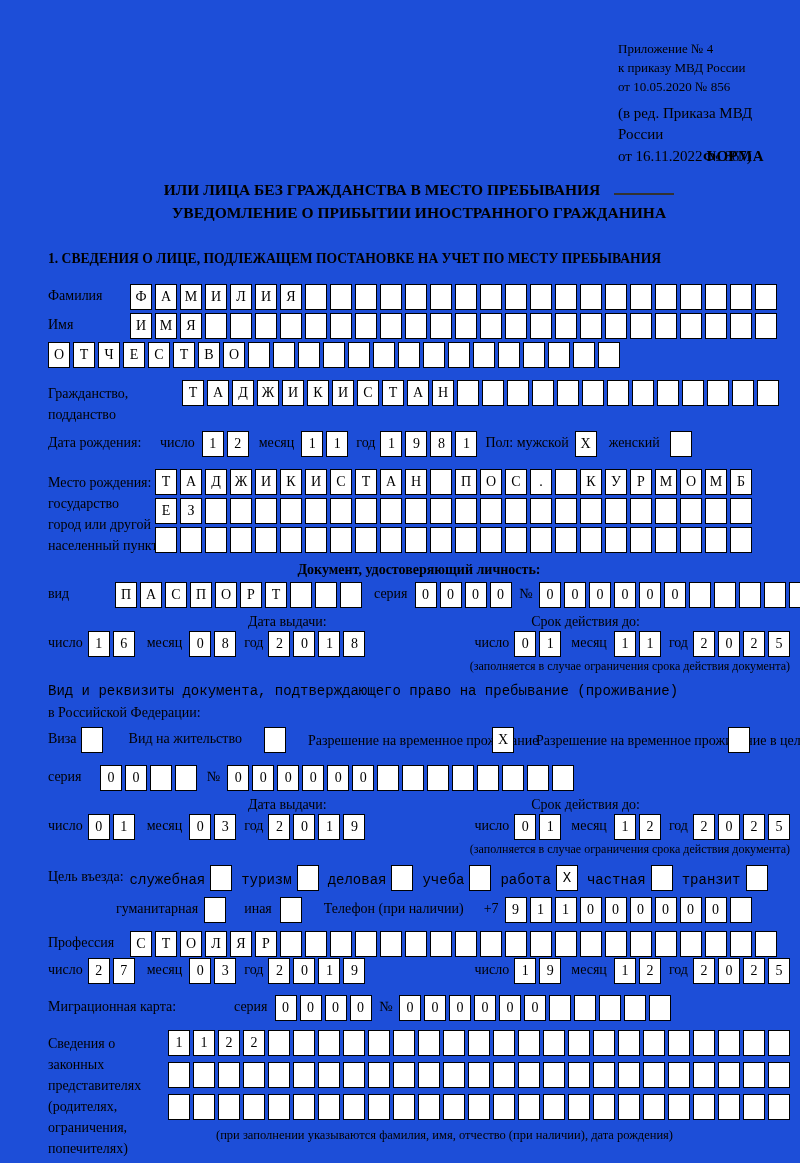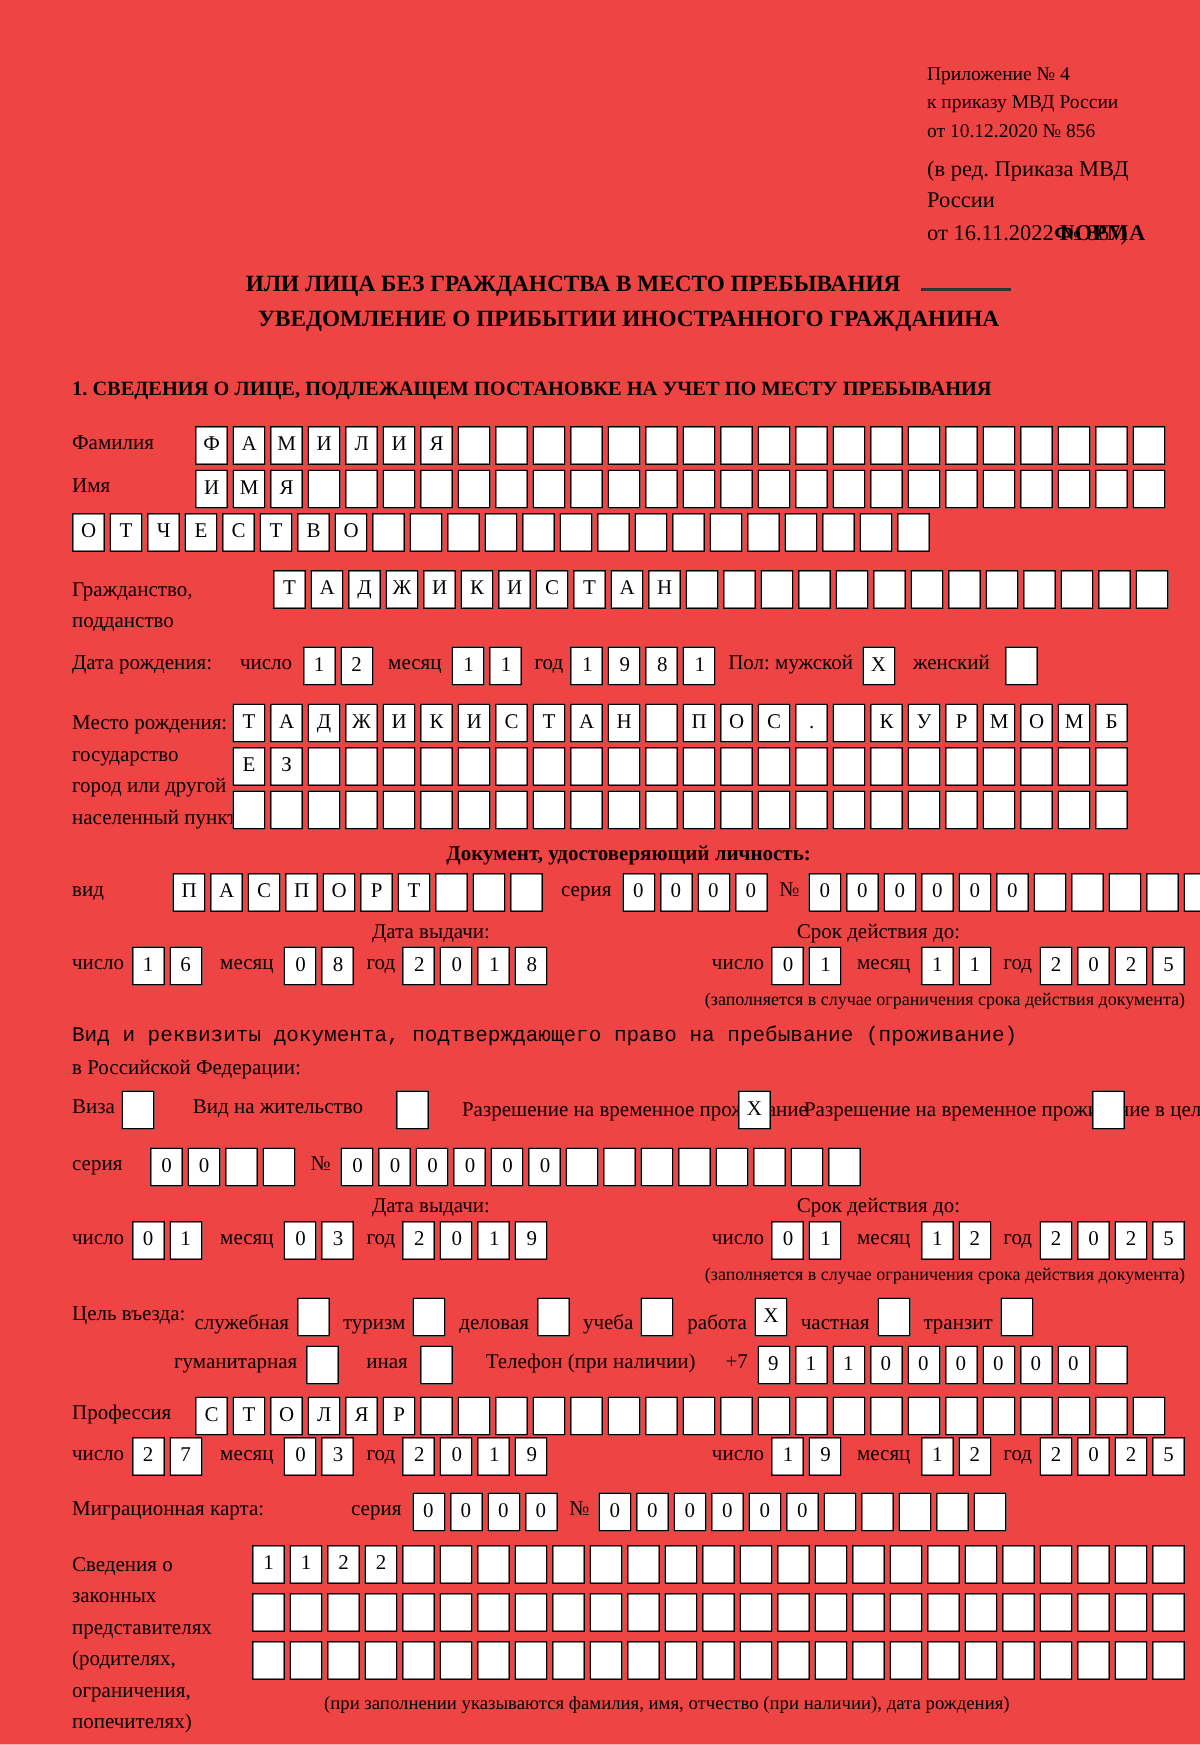"Приложение № 4" .page { background: #ef4444 -> #1d4ed8 }
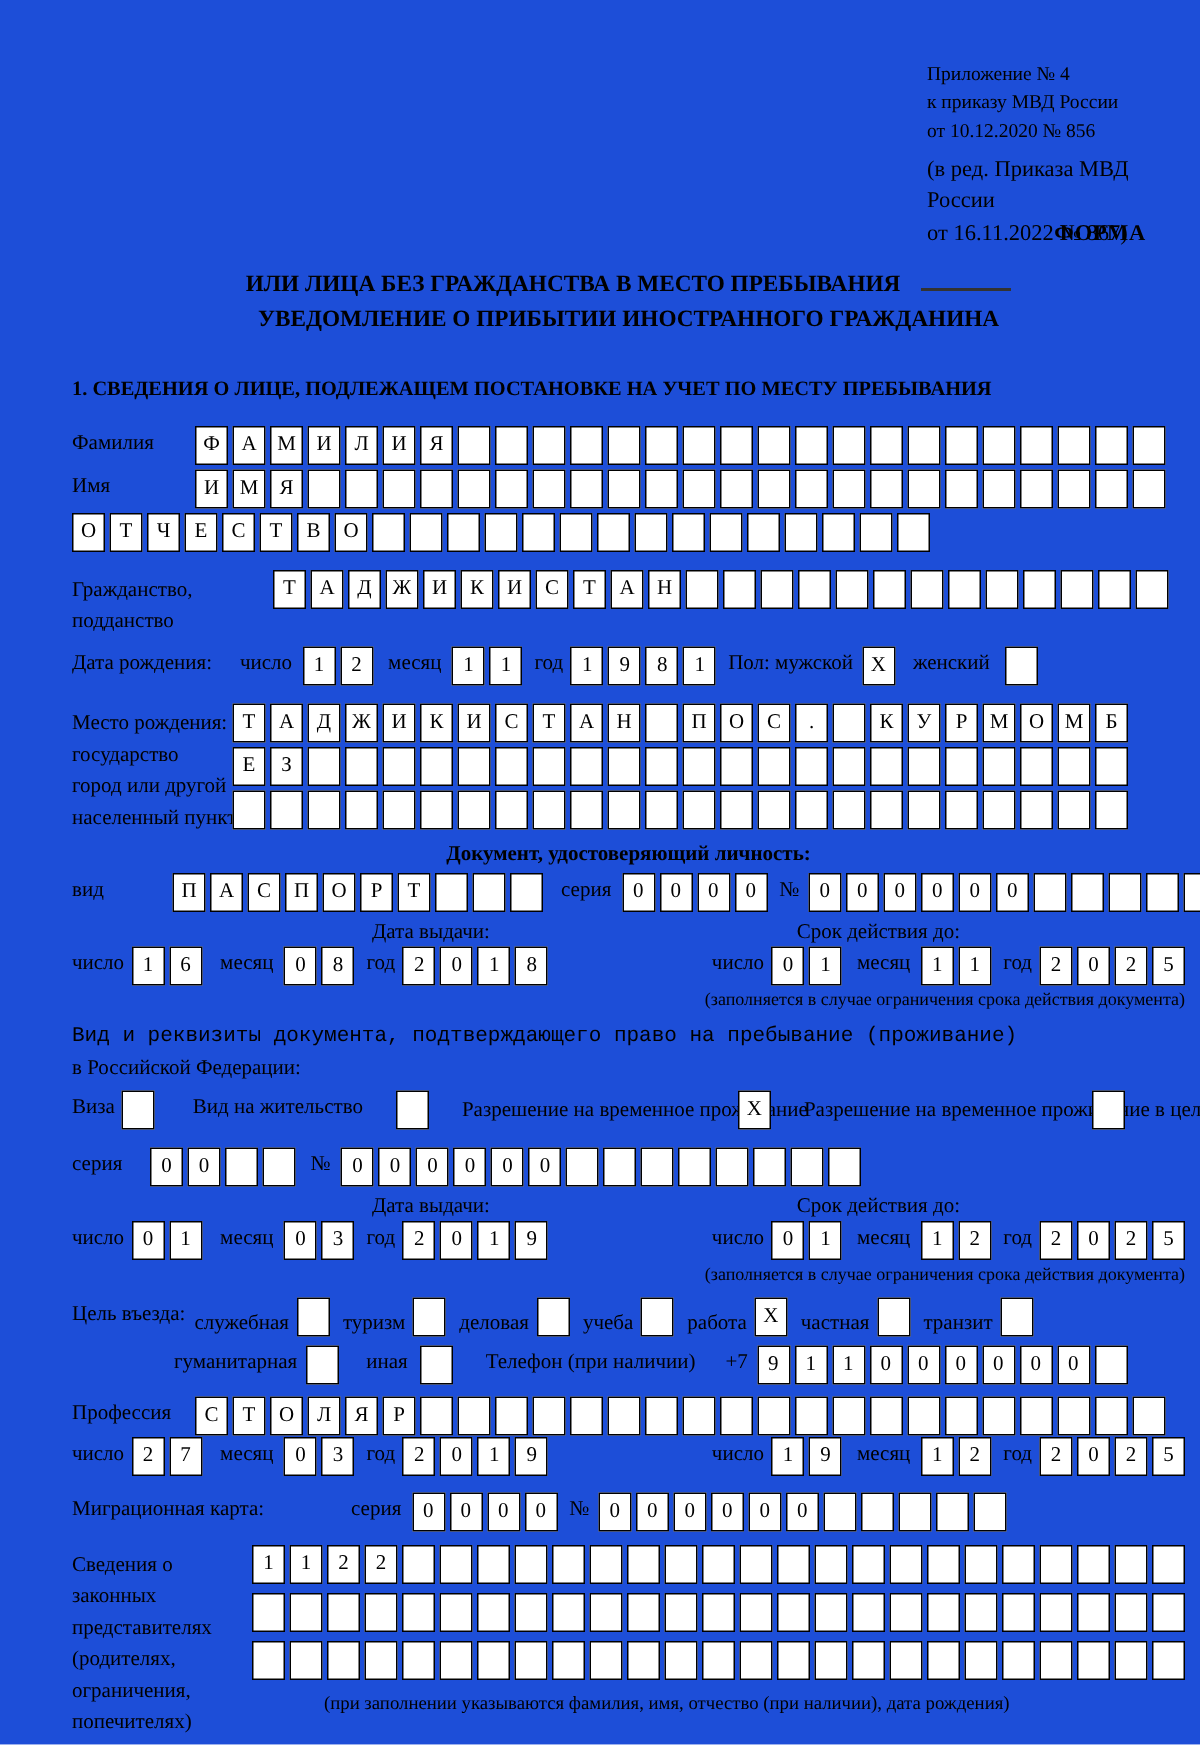"от 10.12.2020 № 856" div { text: 10.12.2020 -> 10.05.2020 }
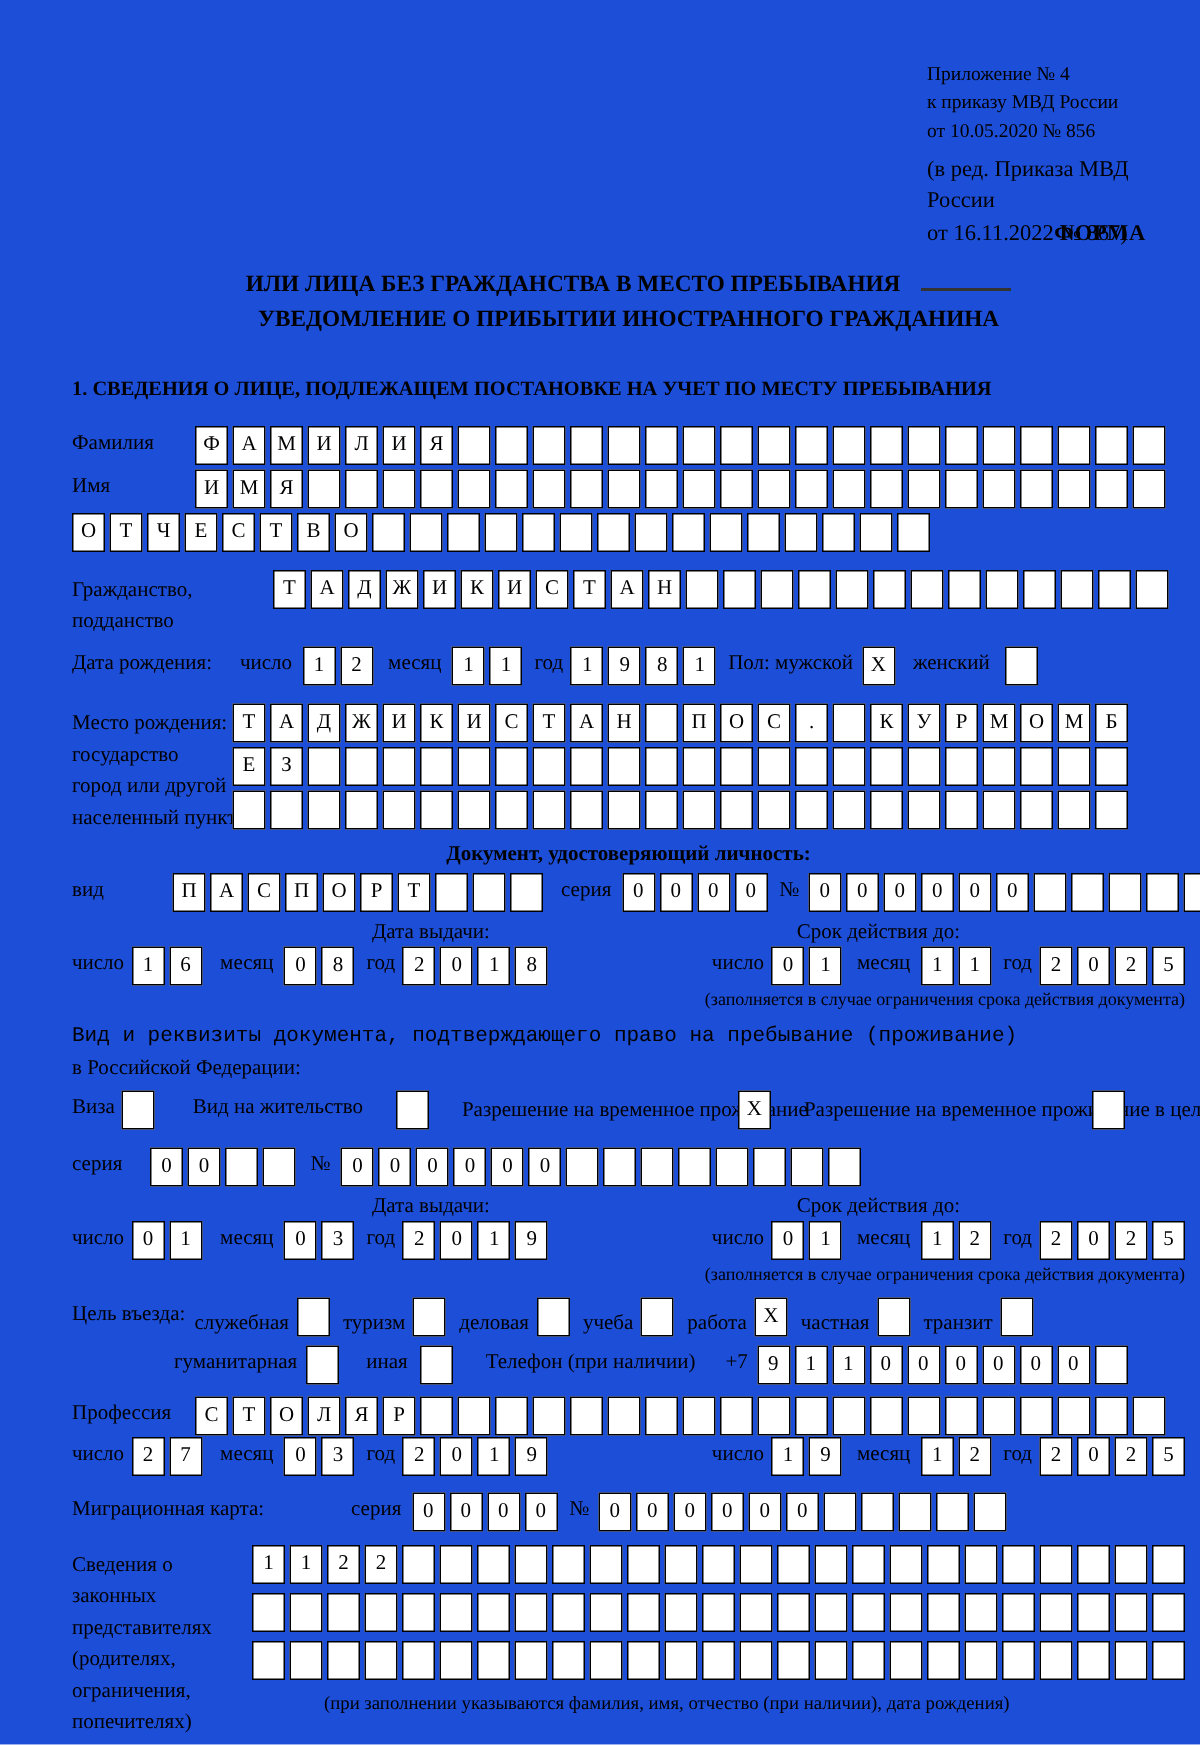"служебная" .opt { align-items: flex-end -> center; font-family: none -> Liberation Mono, monospace }
